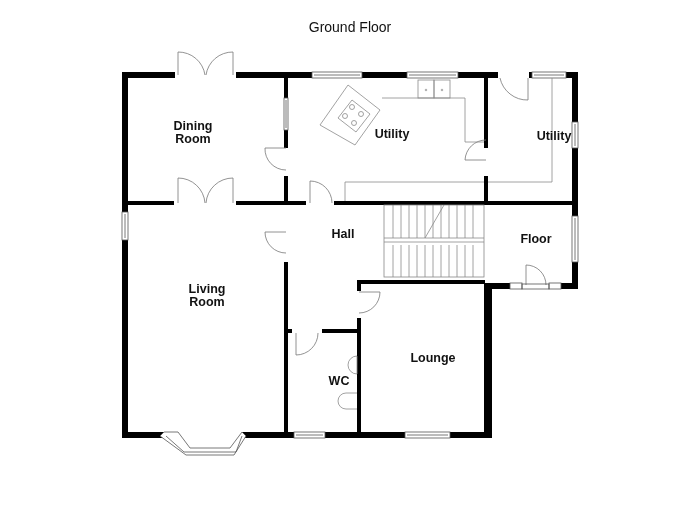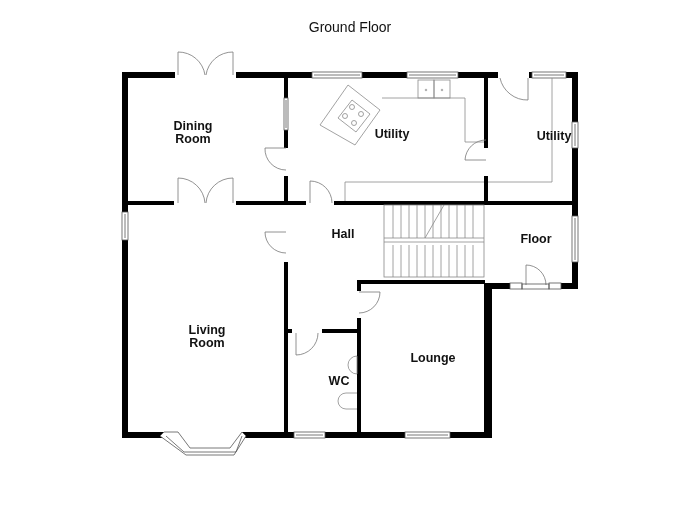"Living" div.lbl { margin-top: 41px -> none }
